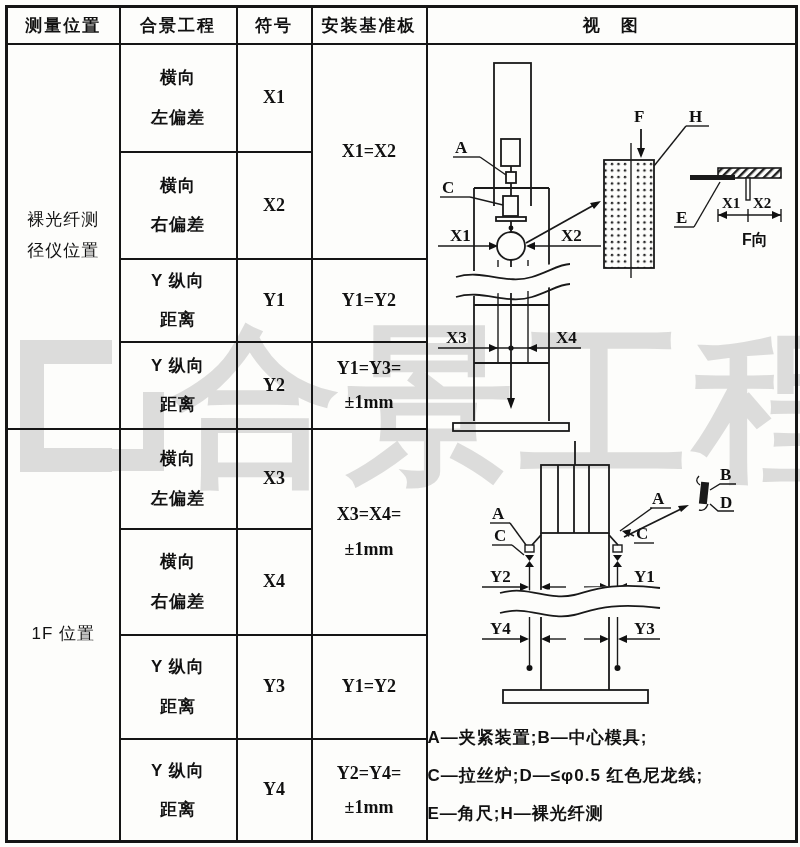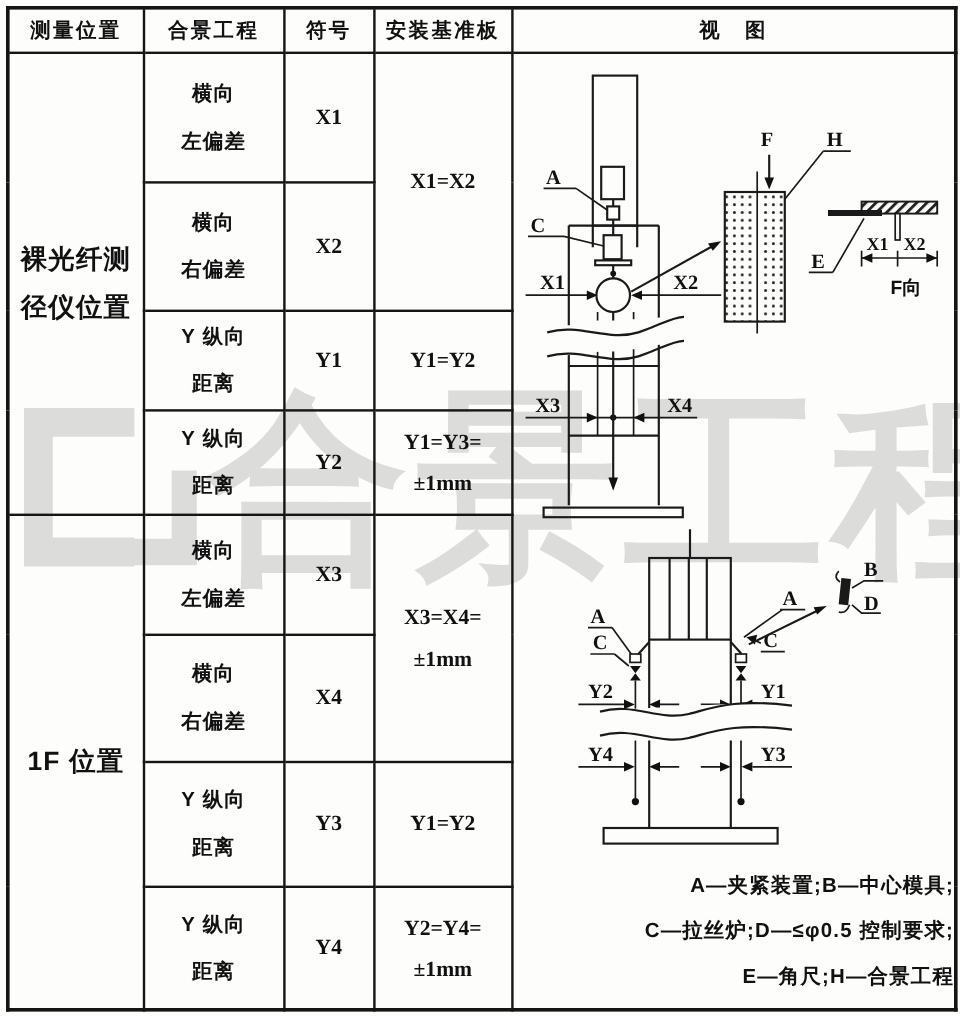"裸光纤测" td.pos { font-size: 22px -> 17px; font-weight: 700 -> 400 }
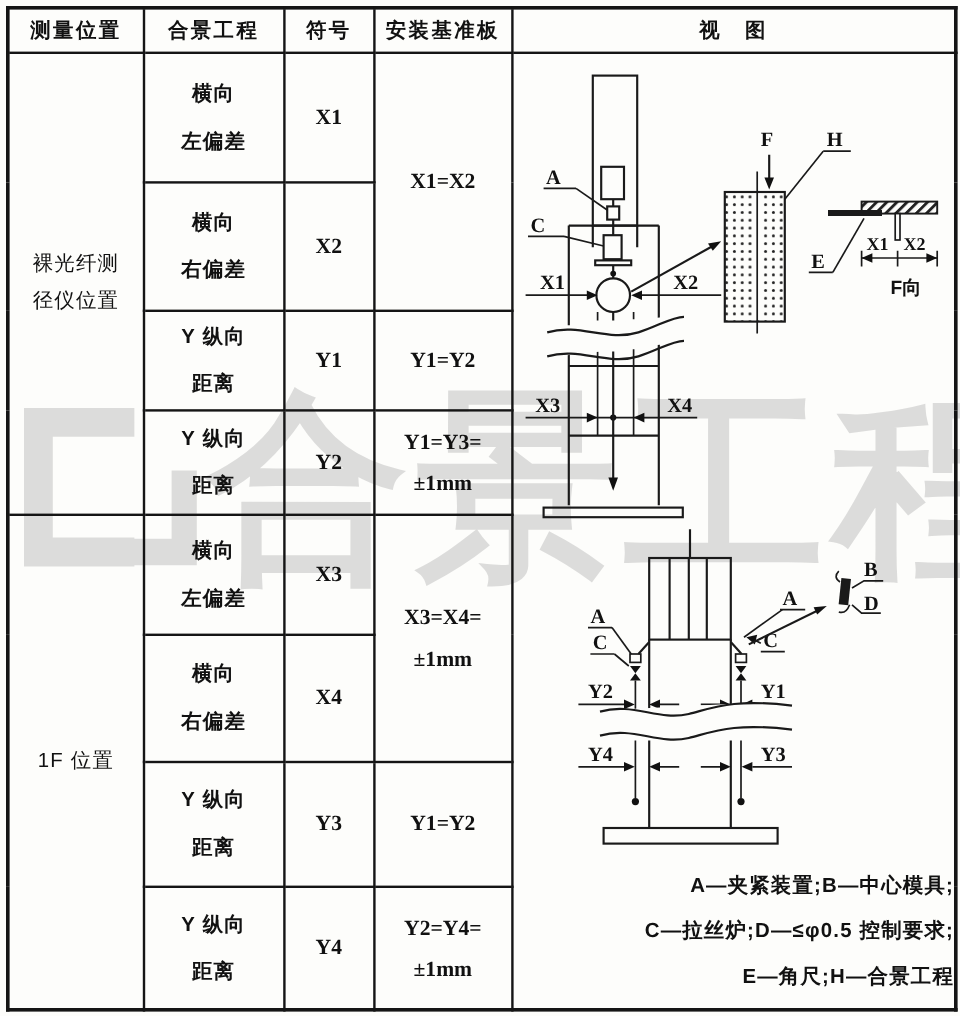"A—夹紧装置;B—中心模具;" .legend { text-align: right -> left }
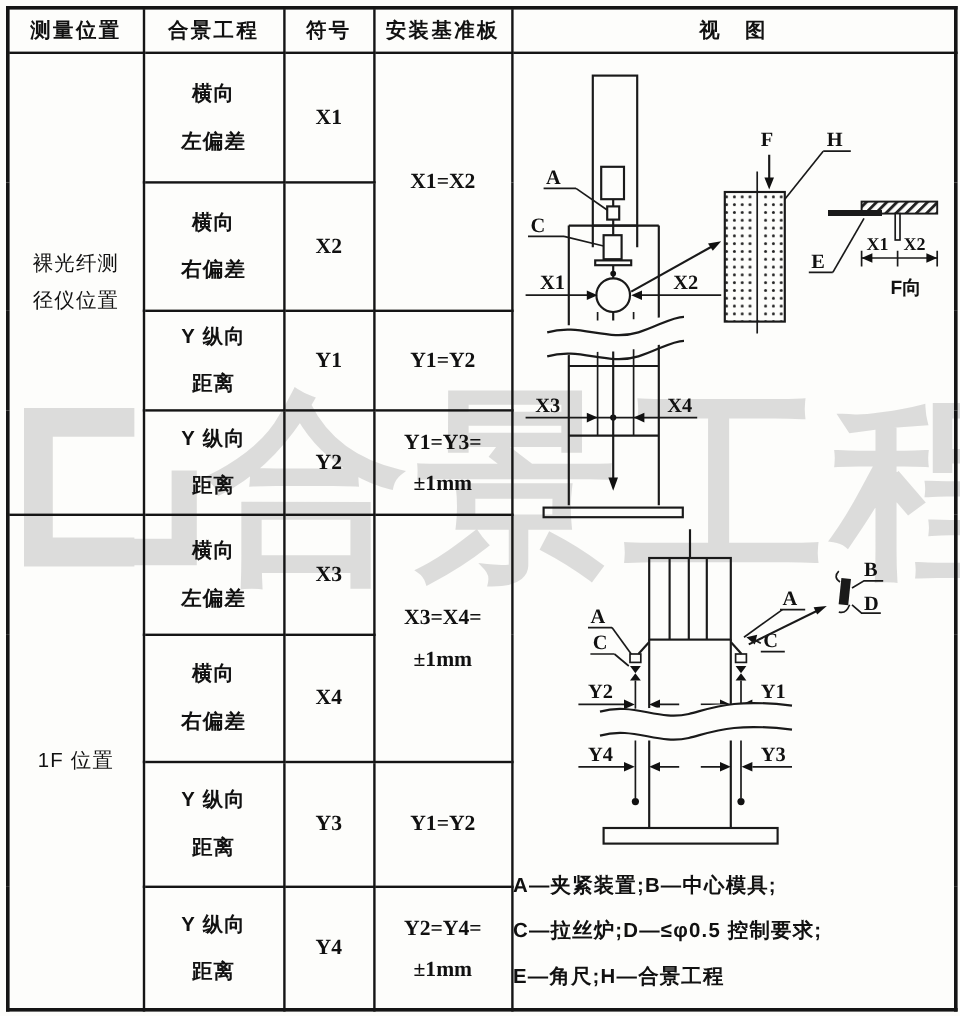"C—拉丝炉;D—≤φ0.5 控制要求;" div { text: 控制要求 -> 红色尼龙线 }
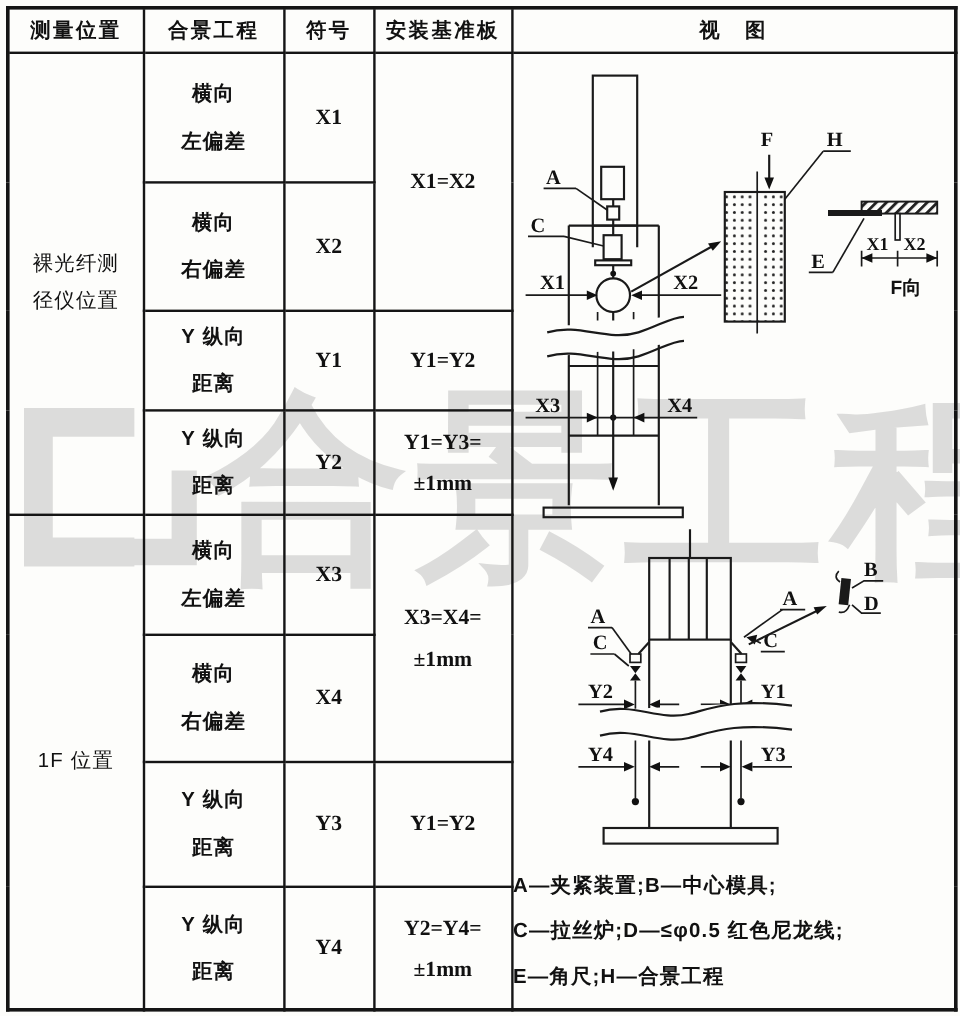"E—角尺;H—合景工程" div { text: 合景工程 -> 裸光纤测 }
